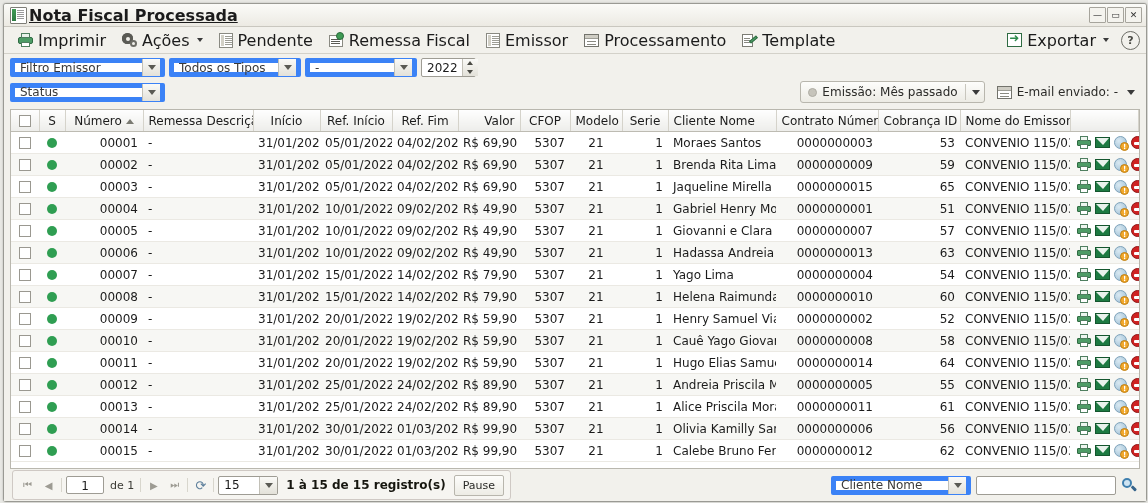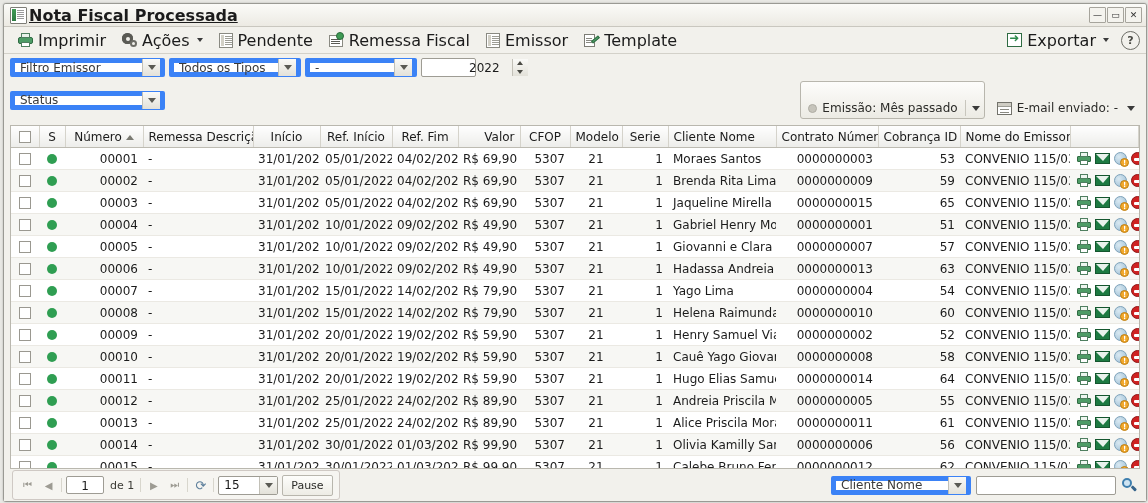"Processamento" div.tb-item { html: none -> <div> <span> <i></i> <i></i> </span> <span>Processamento</span> </div> }
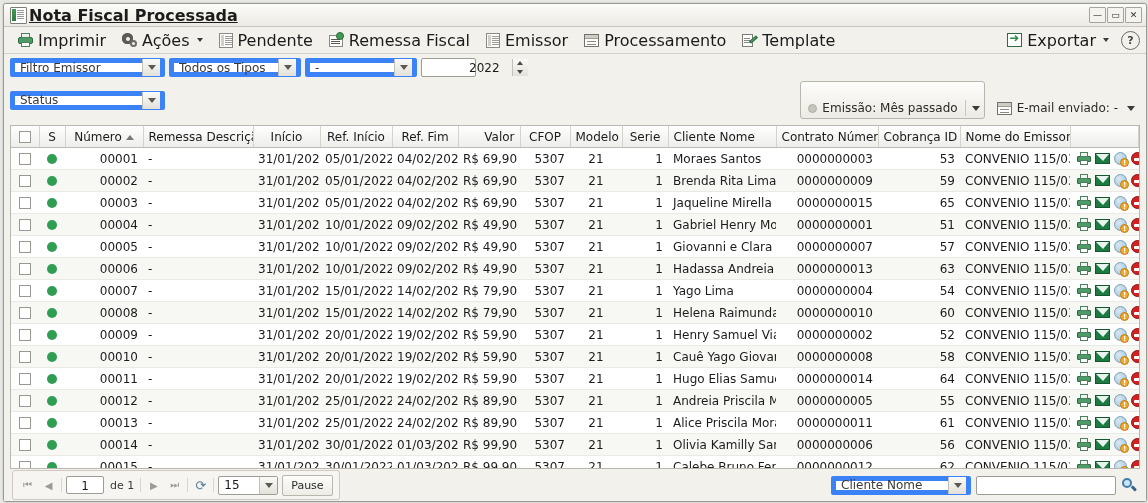"2022" .spin .v { margin-left: 42px -> none; padding: 0 12px 0 5px -> 0 4px 0 5px }
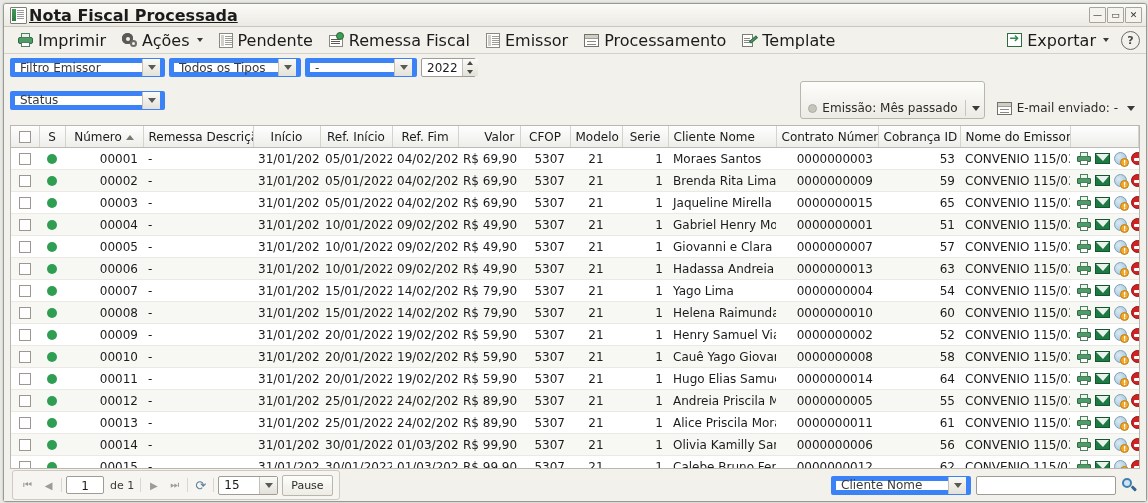"Emissão: Mês passado" .pill { padding: 16px 4px 0 7px -> 0 4px 0 7px }
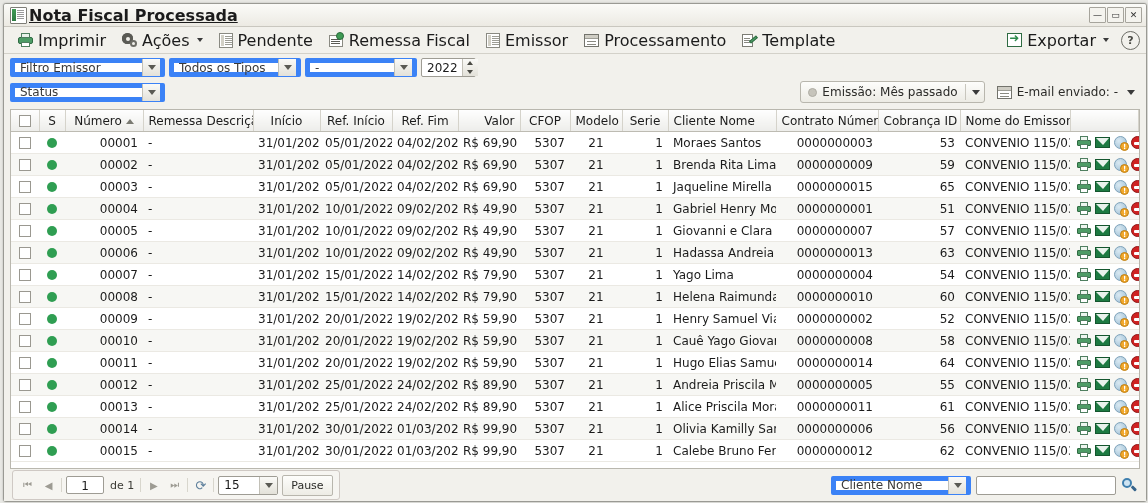"1 à 15 de 15" span.reccount { html: none -> <span>1 à 15 de 15 registro(s)</span> }
